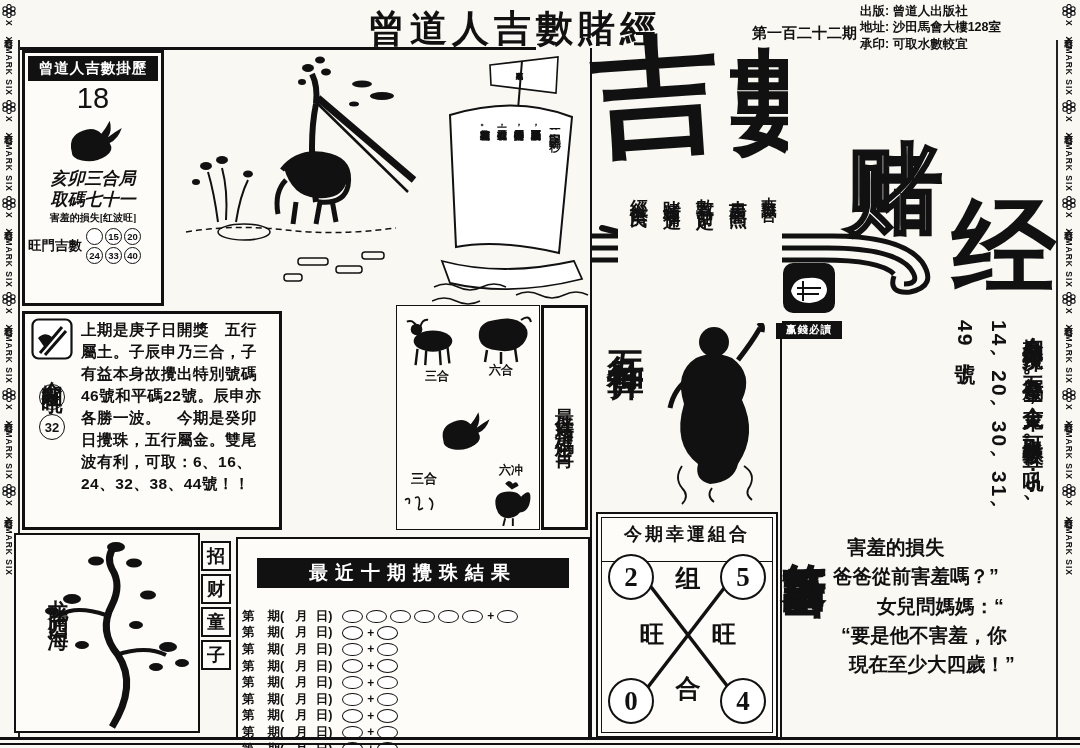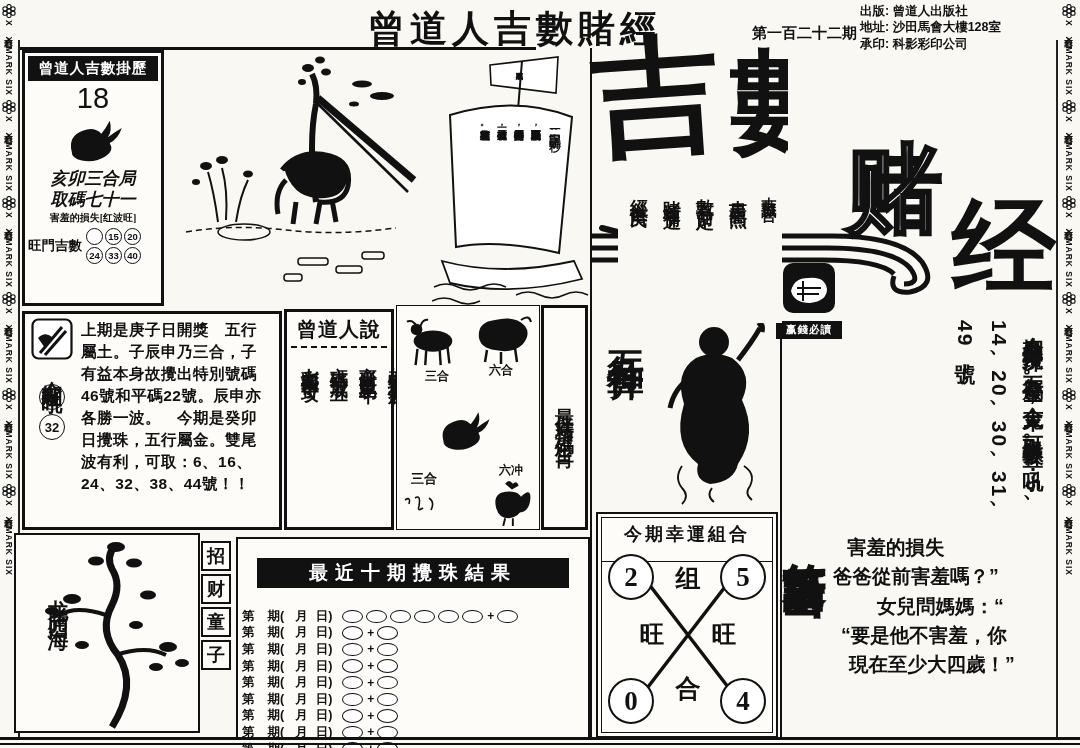"承印: 科影彩印公司" div { text: 科影彩印公司 -> 可取水數較宜 }
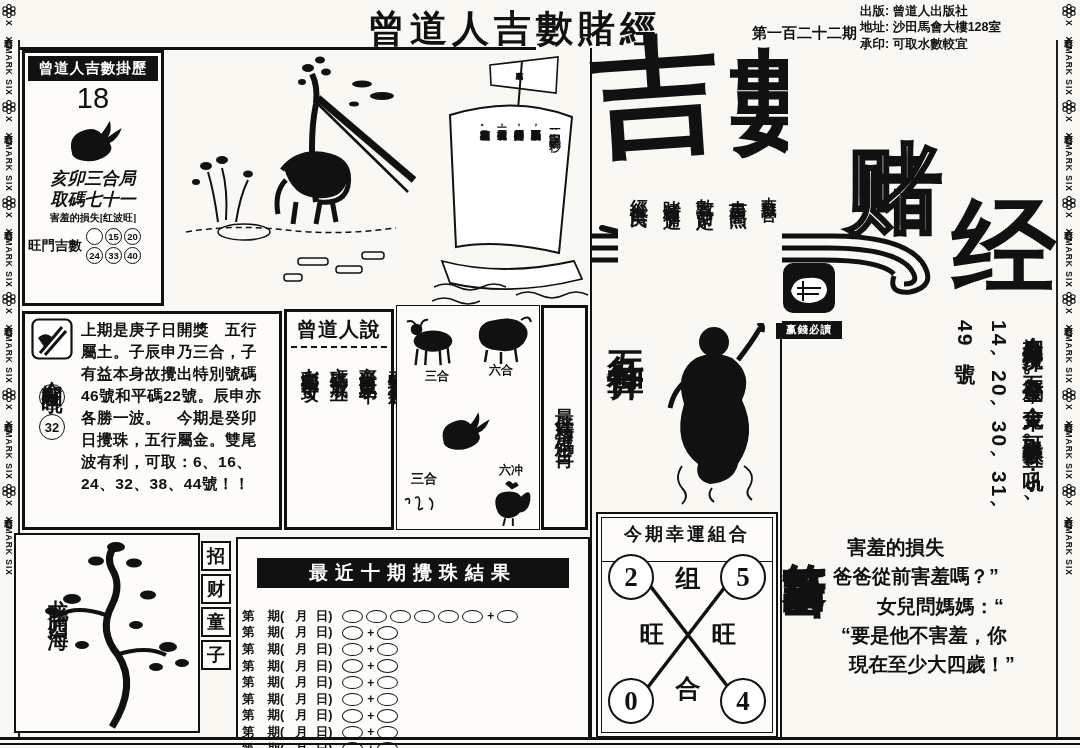"曾道人說" div.abs { html: <div> <div>曾道人說</div> <div> <span>趙中貴指馬爲鹿</span> <span>齊尚書以羊易牛</span> <span>六碼平分成二五</span> <span>七彩數四字可攻</span> </div> </div> -> none }
